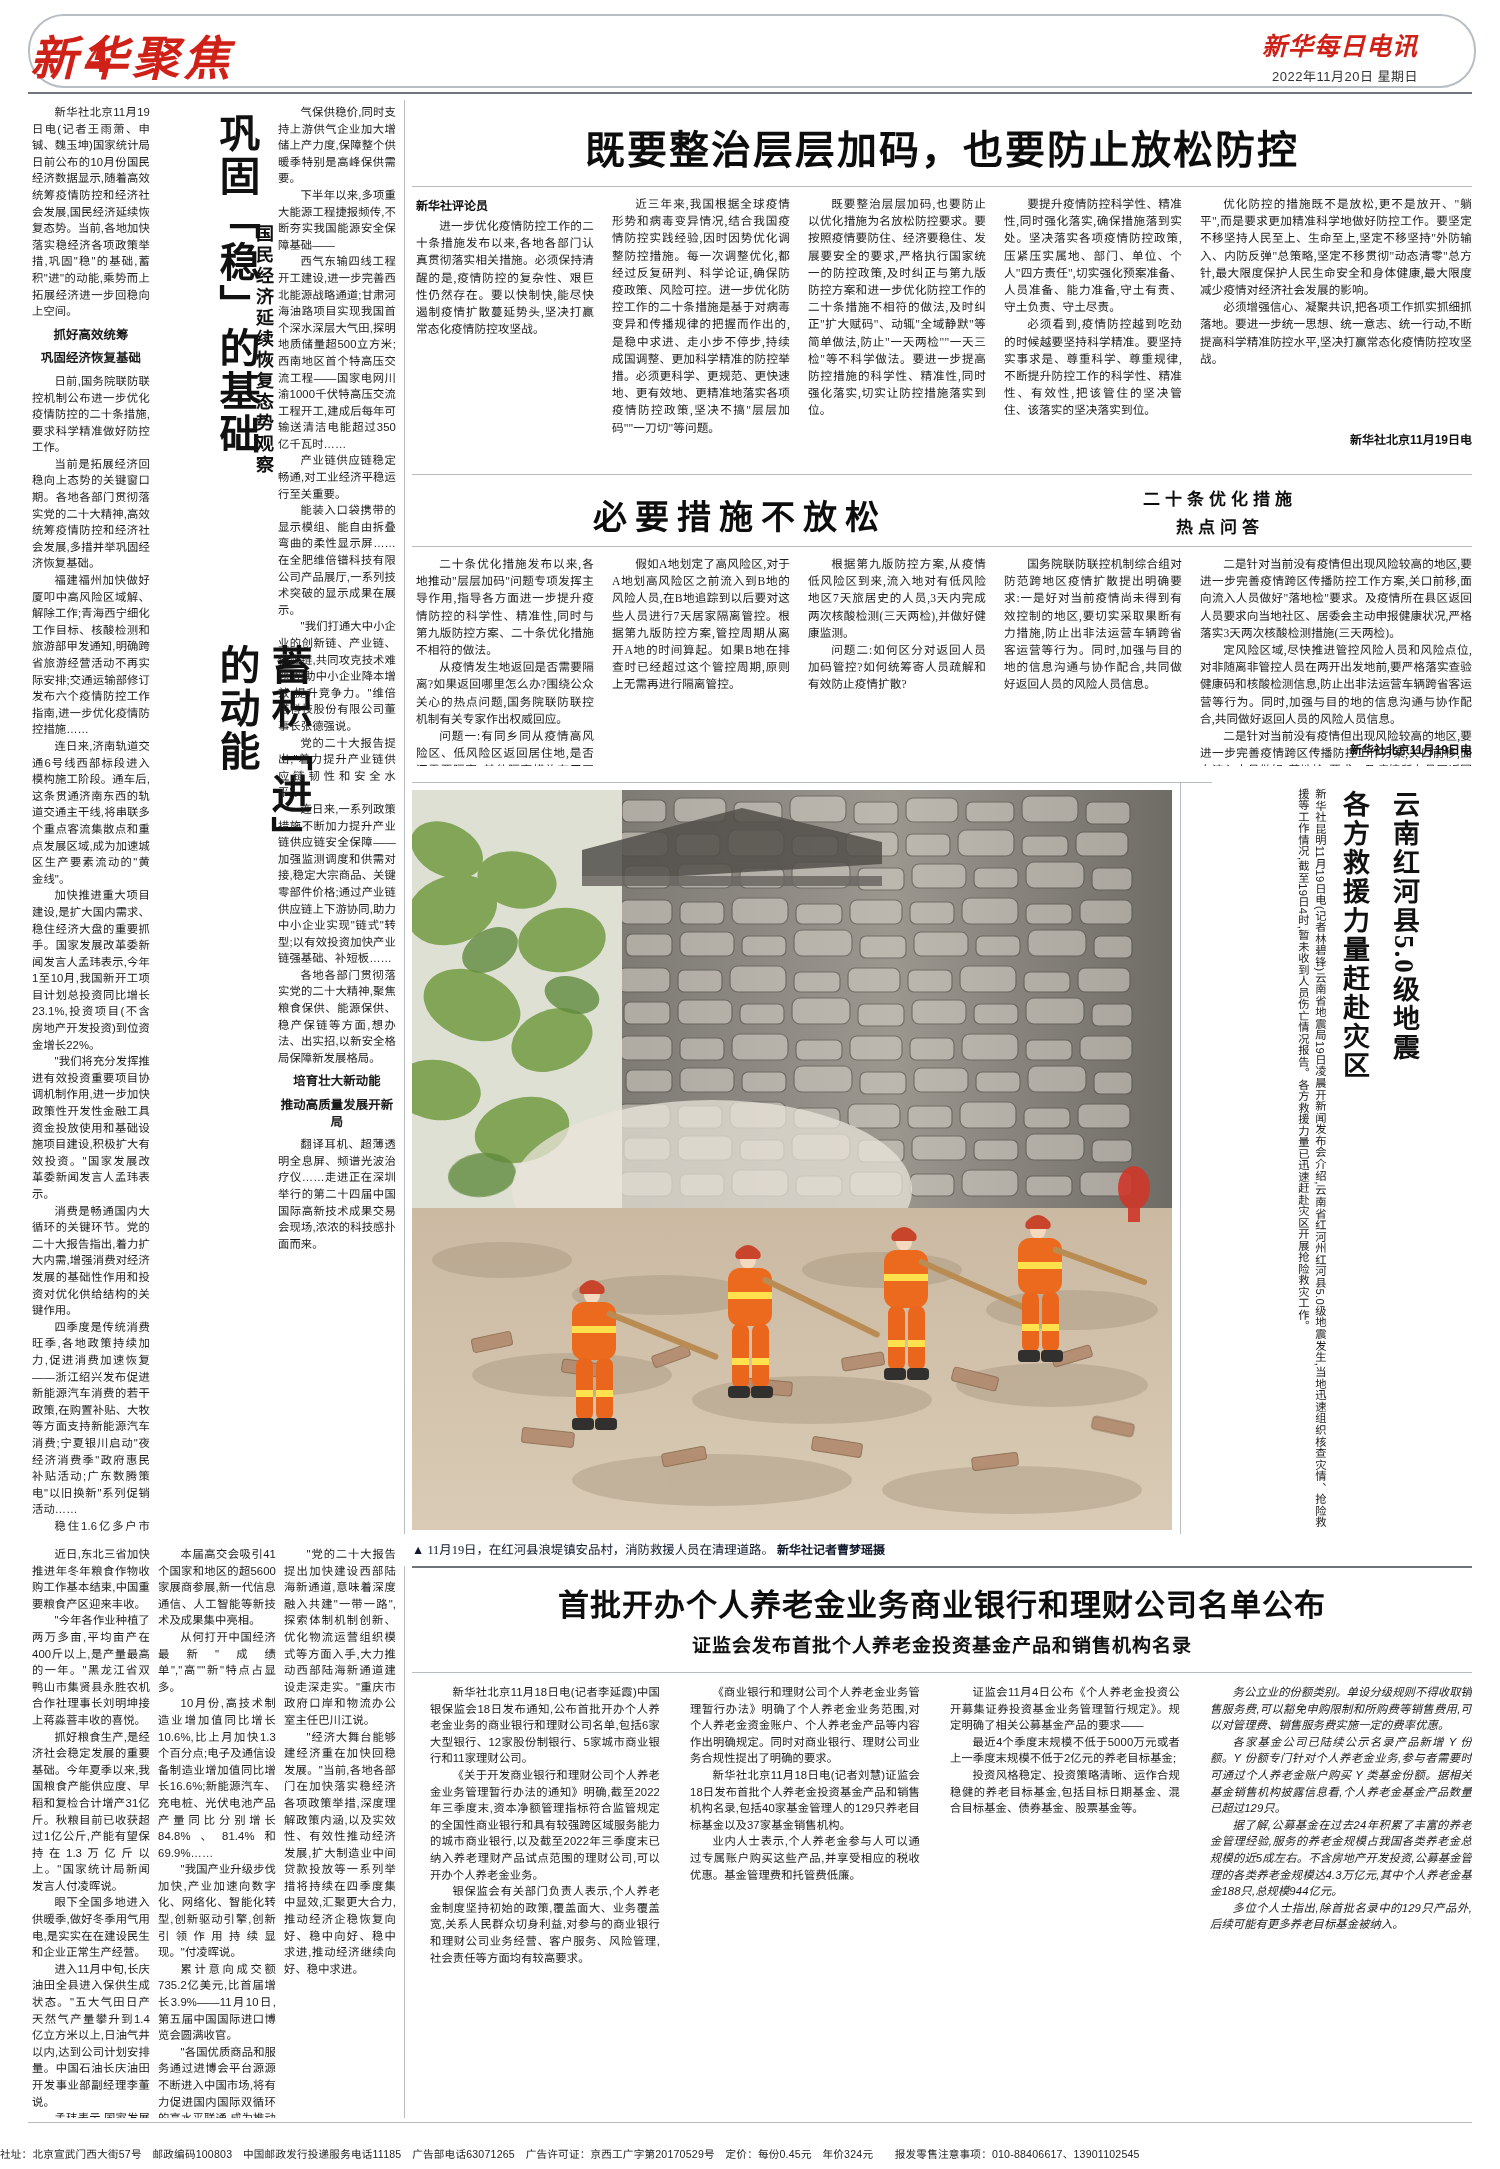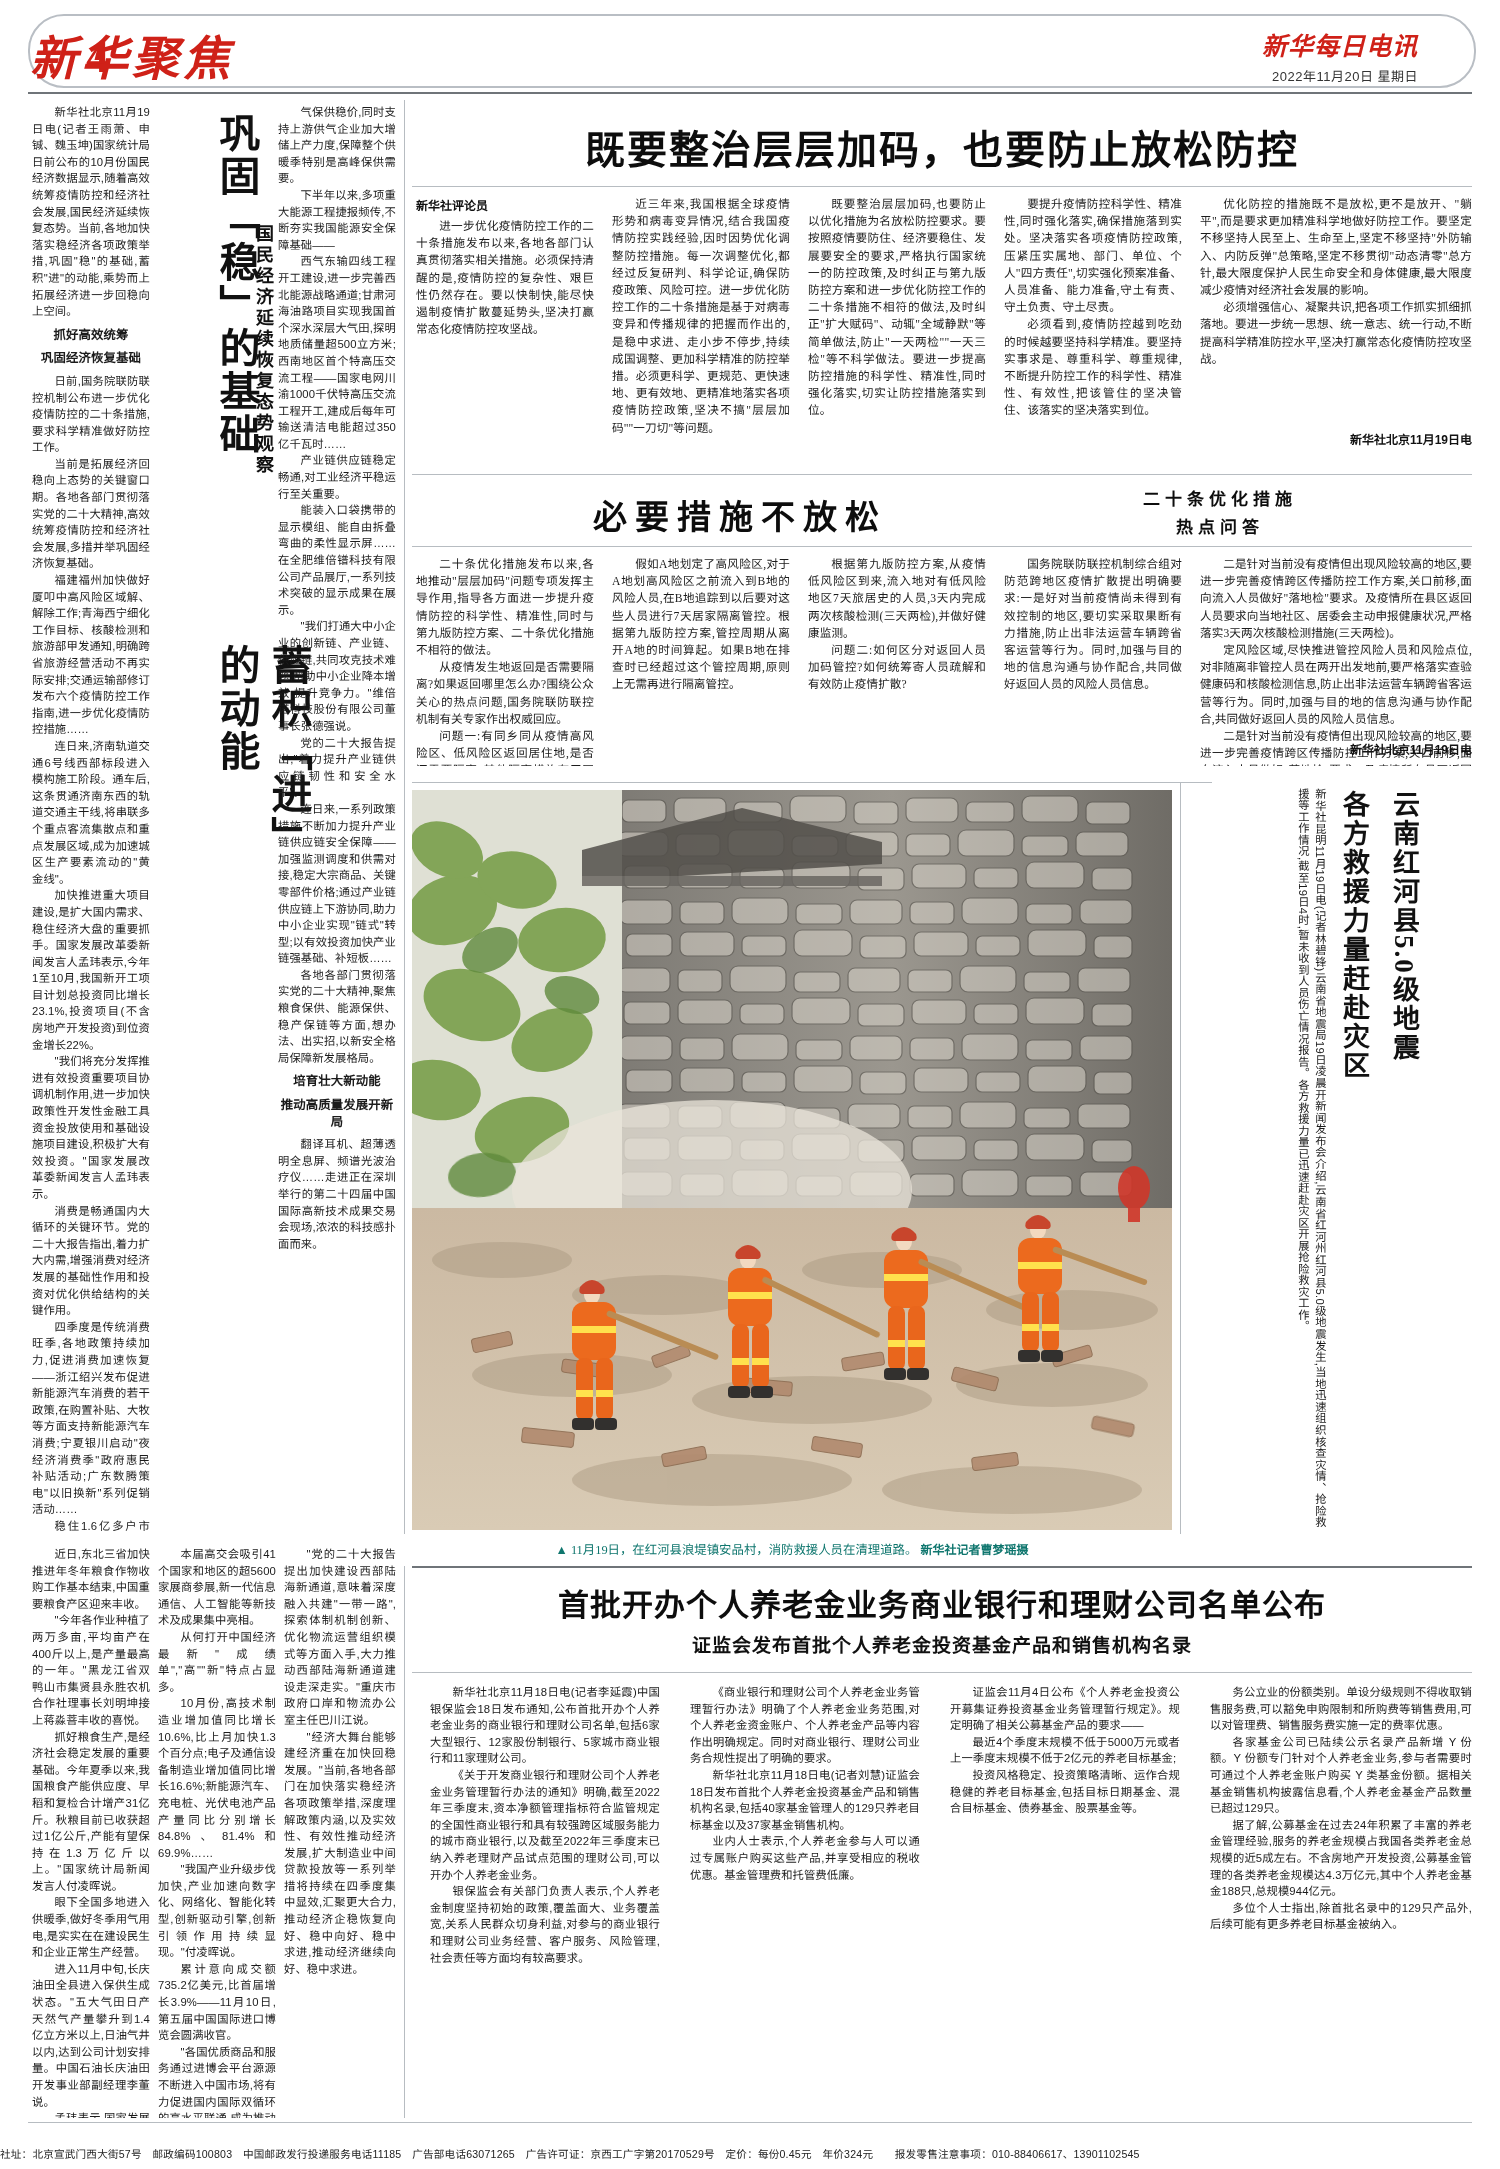"▲ 11月19日，在红河县浪堤镇安品村，消防救援人员在清理道路。" .caption { color: #0f766e -> #0f172a; text-align: center -> none }
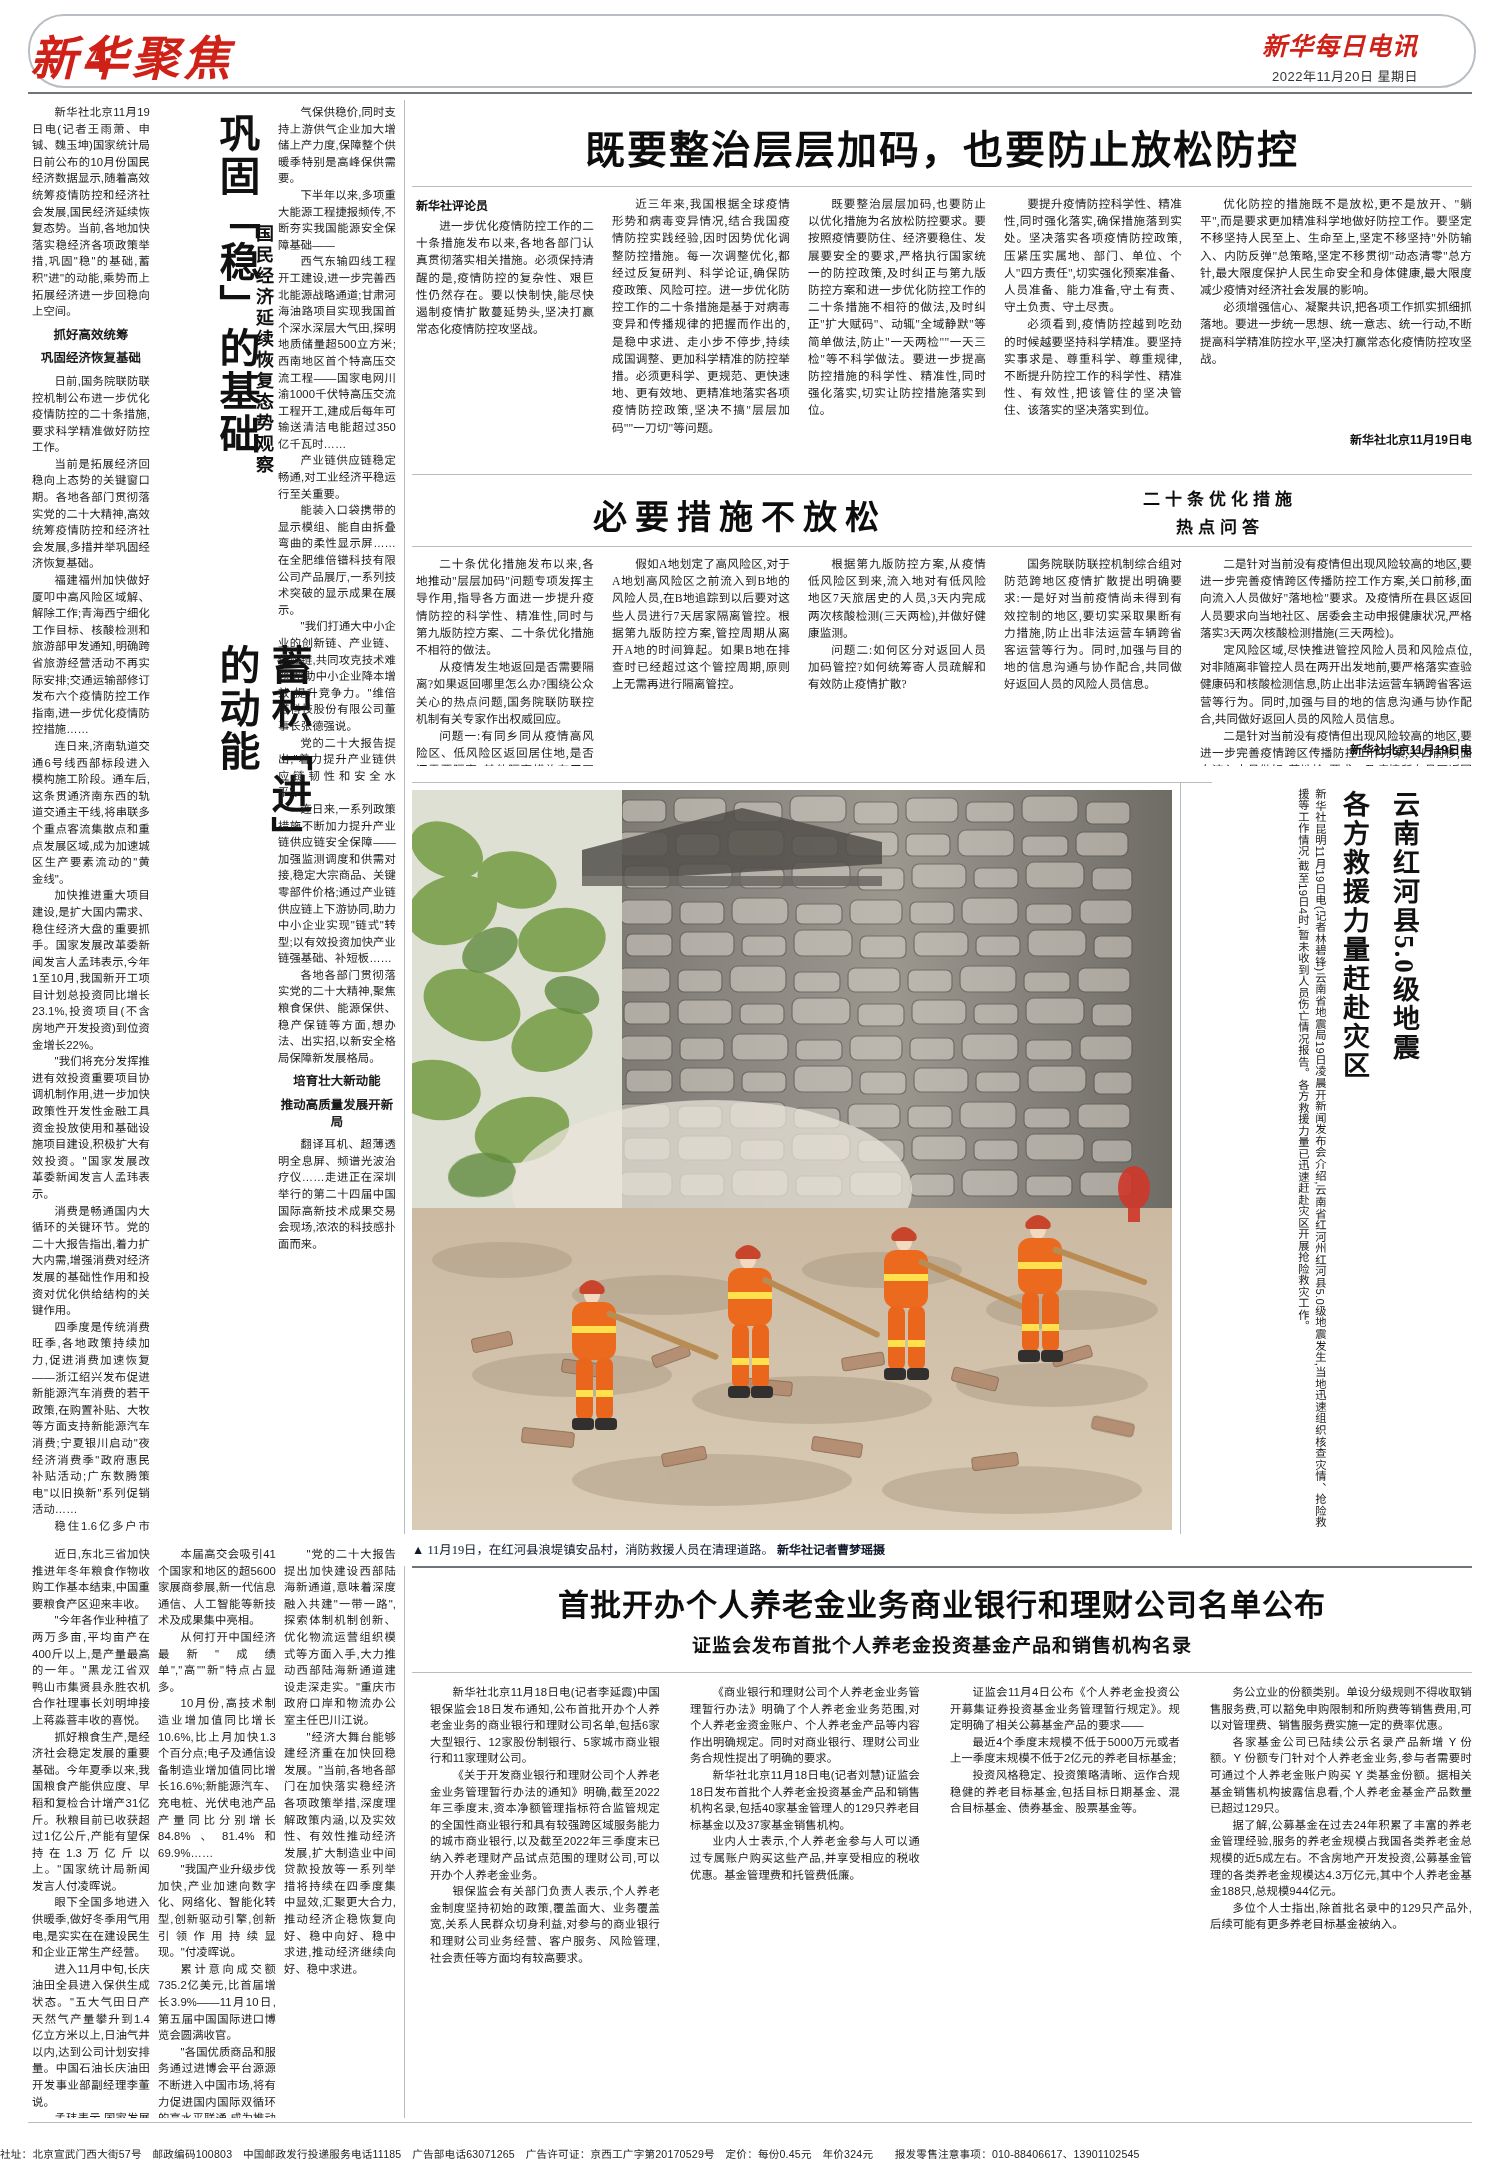"务公立业的份额类别。单设分级规则不得收取销售服务费,可以豁免申购限制和所购费等销" div.col { font-style: none -> italic }
